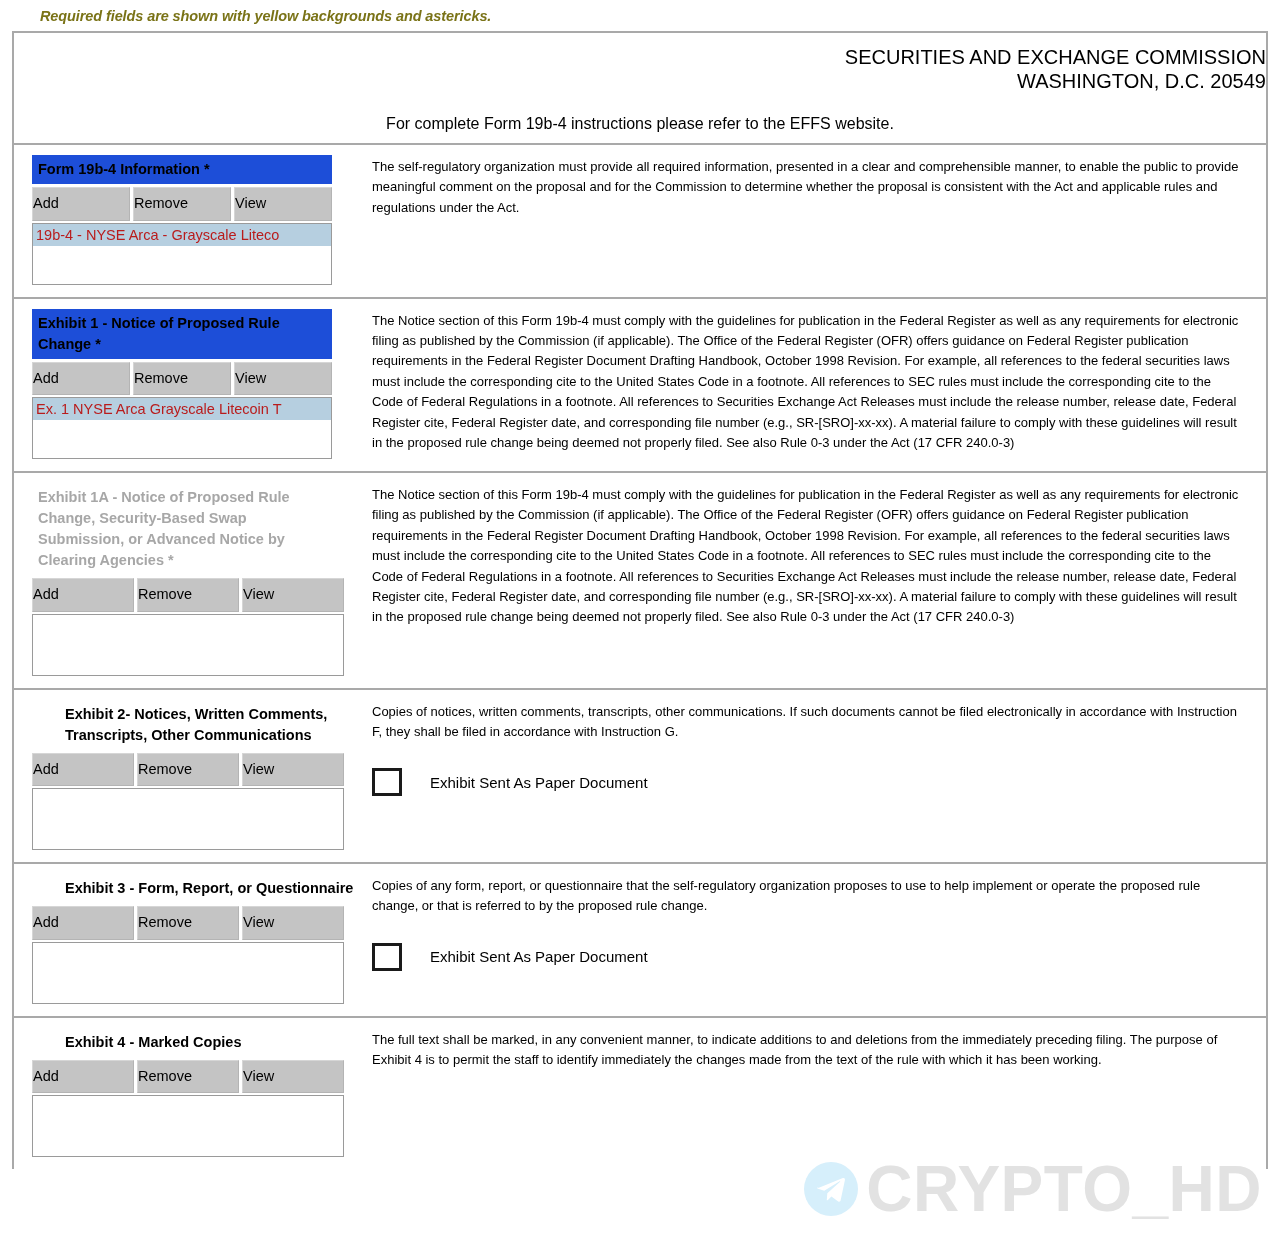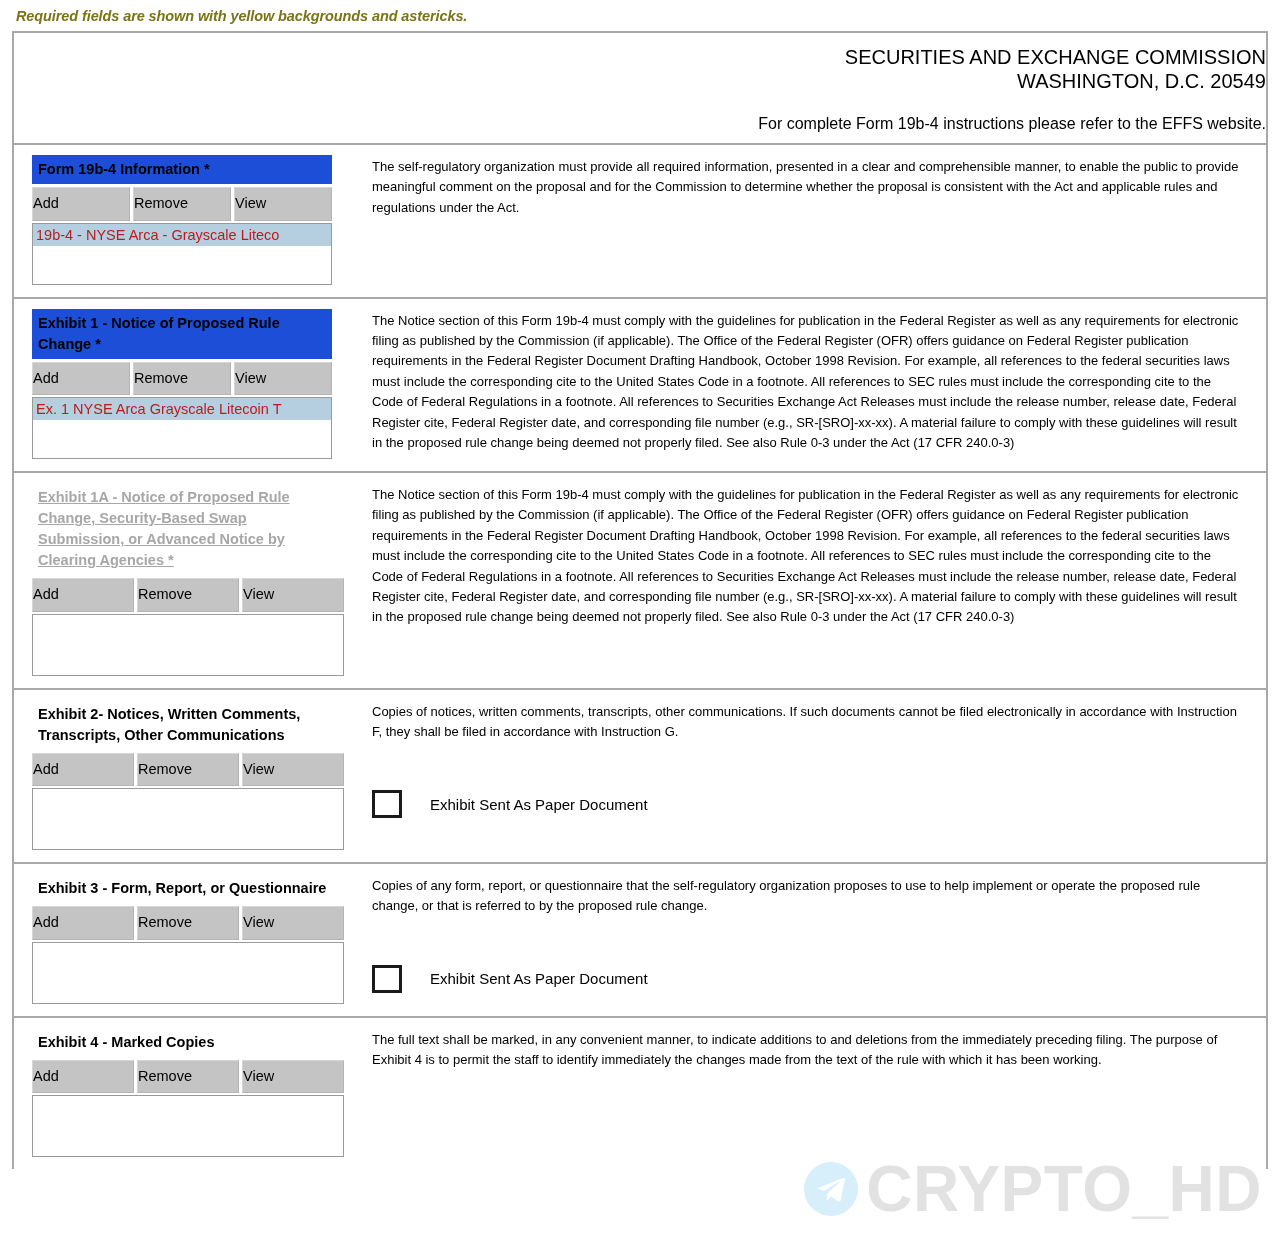"Required fields are shown with" .required-notice { margin-left: none -> 24px }
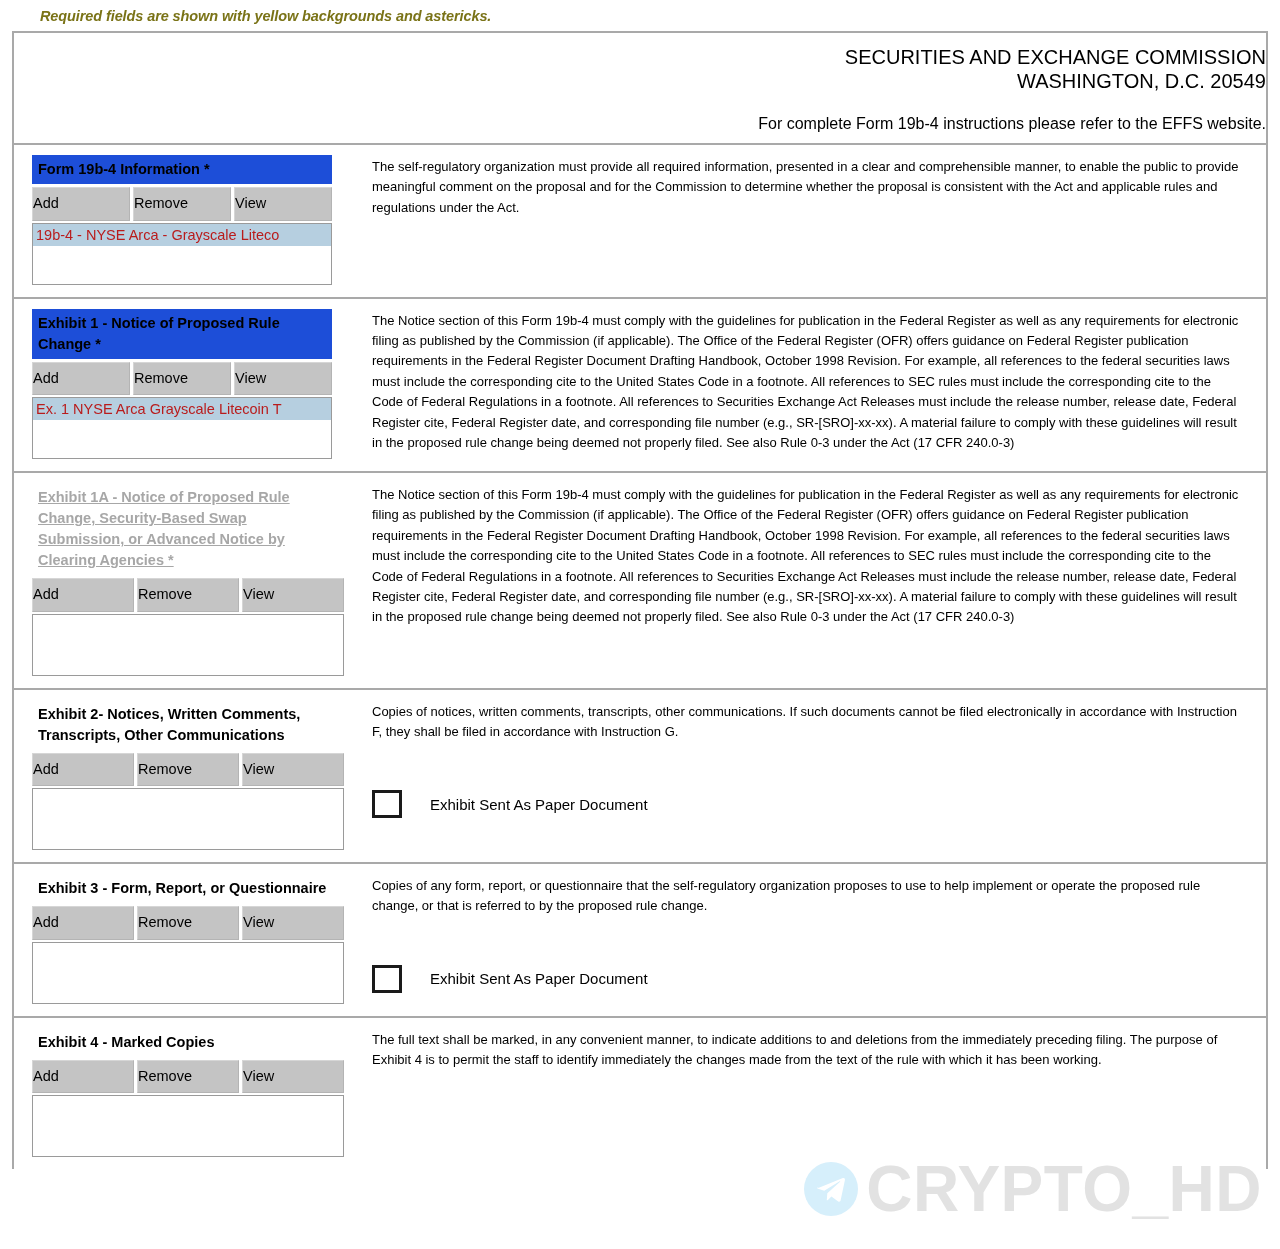"For complete Form 19b-4 instructions" .header-sub { text-align: right -> none }
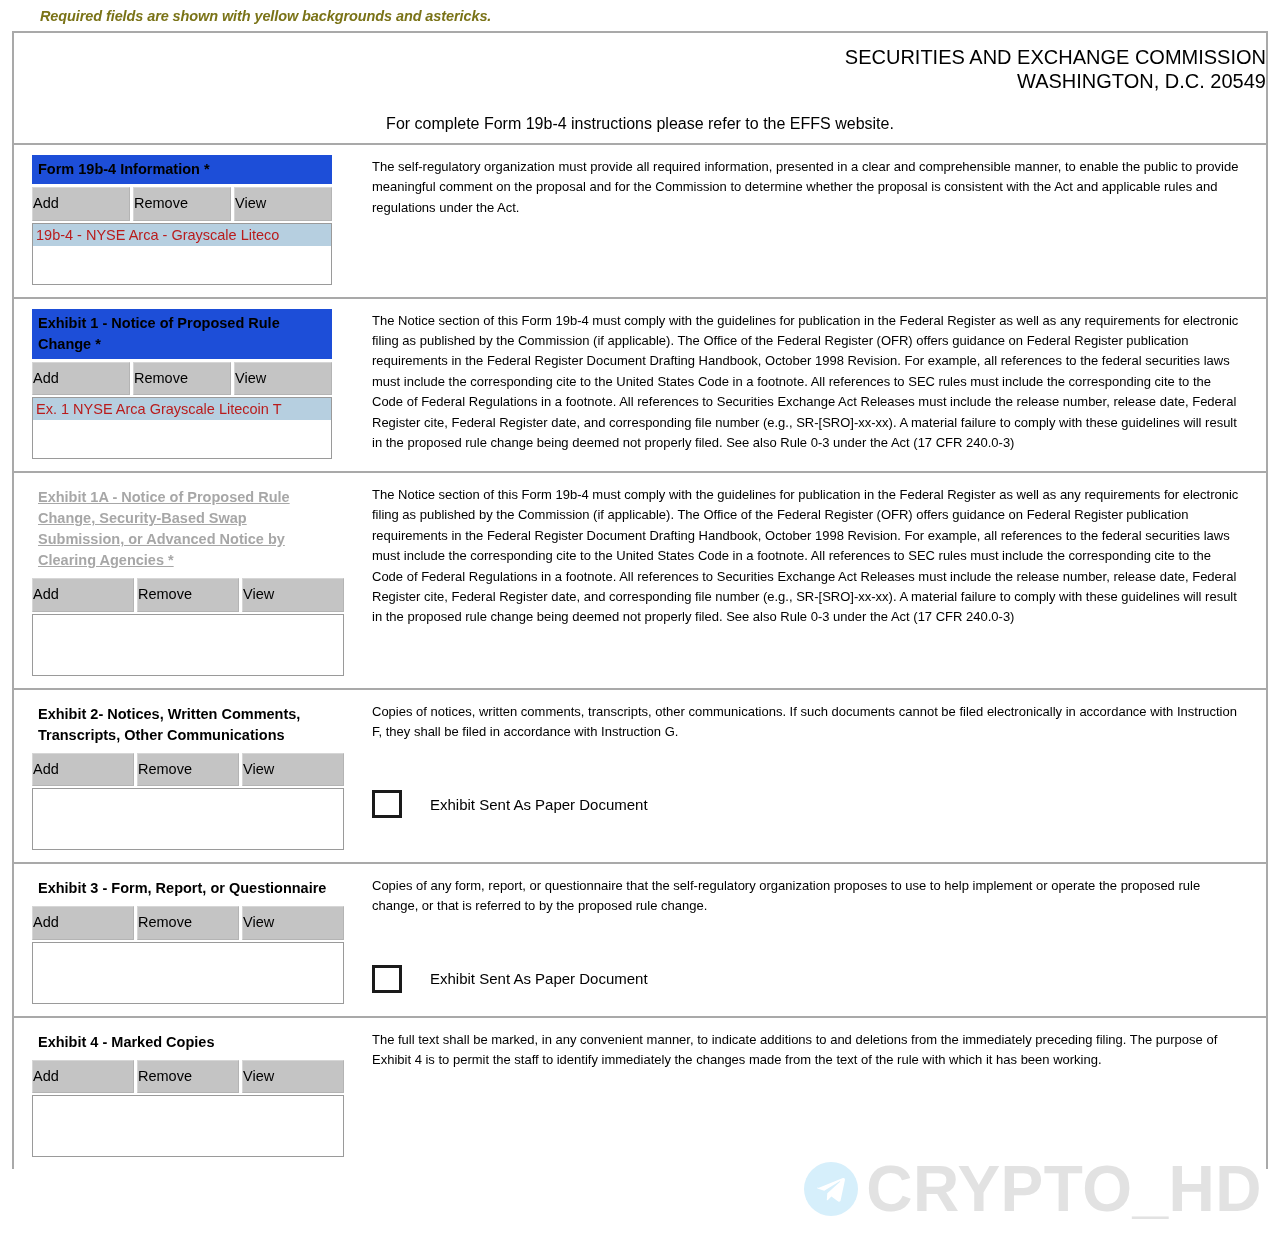"Exhibit 1A - Notice of" .field-label.disabled { text-decoration: underline -> none }
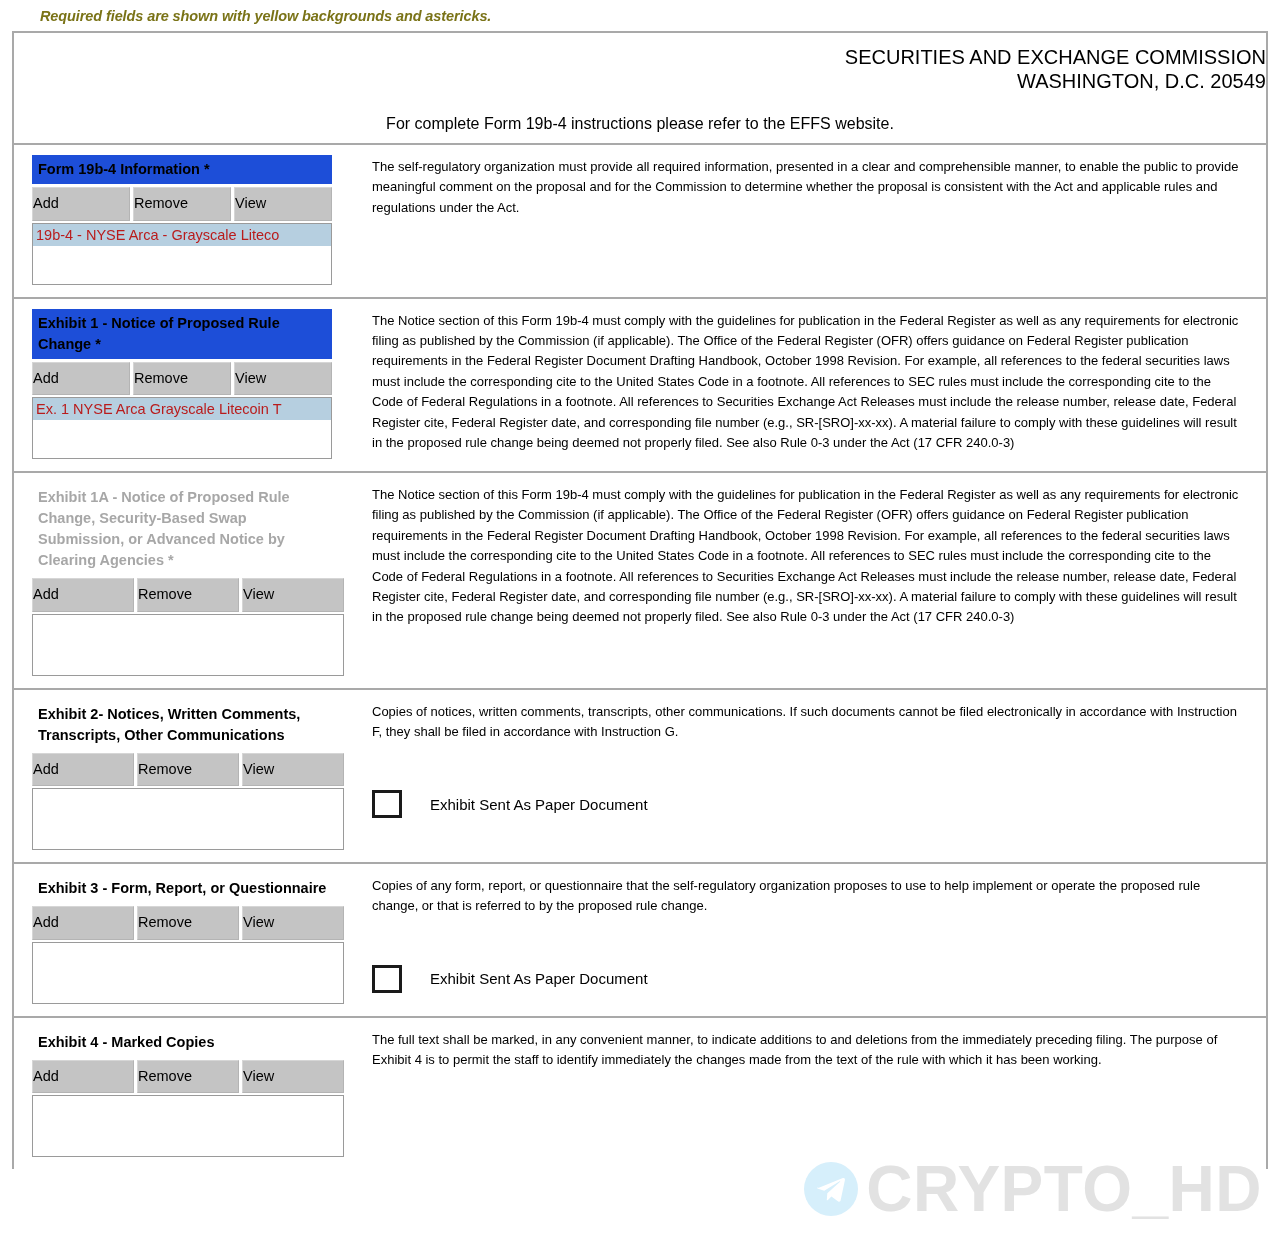"Exhibit 2- Notices, Written Comments," .field-label.plain { margin-left: none -> 27px }
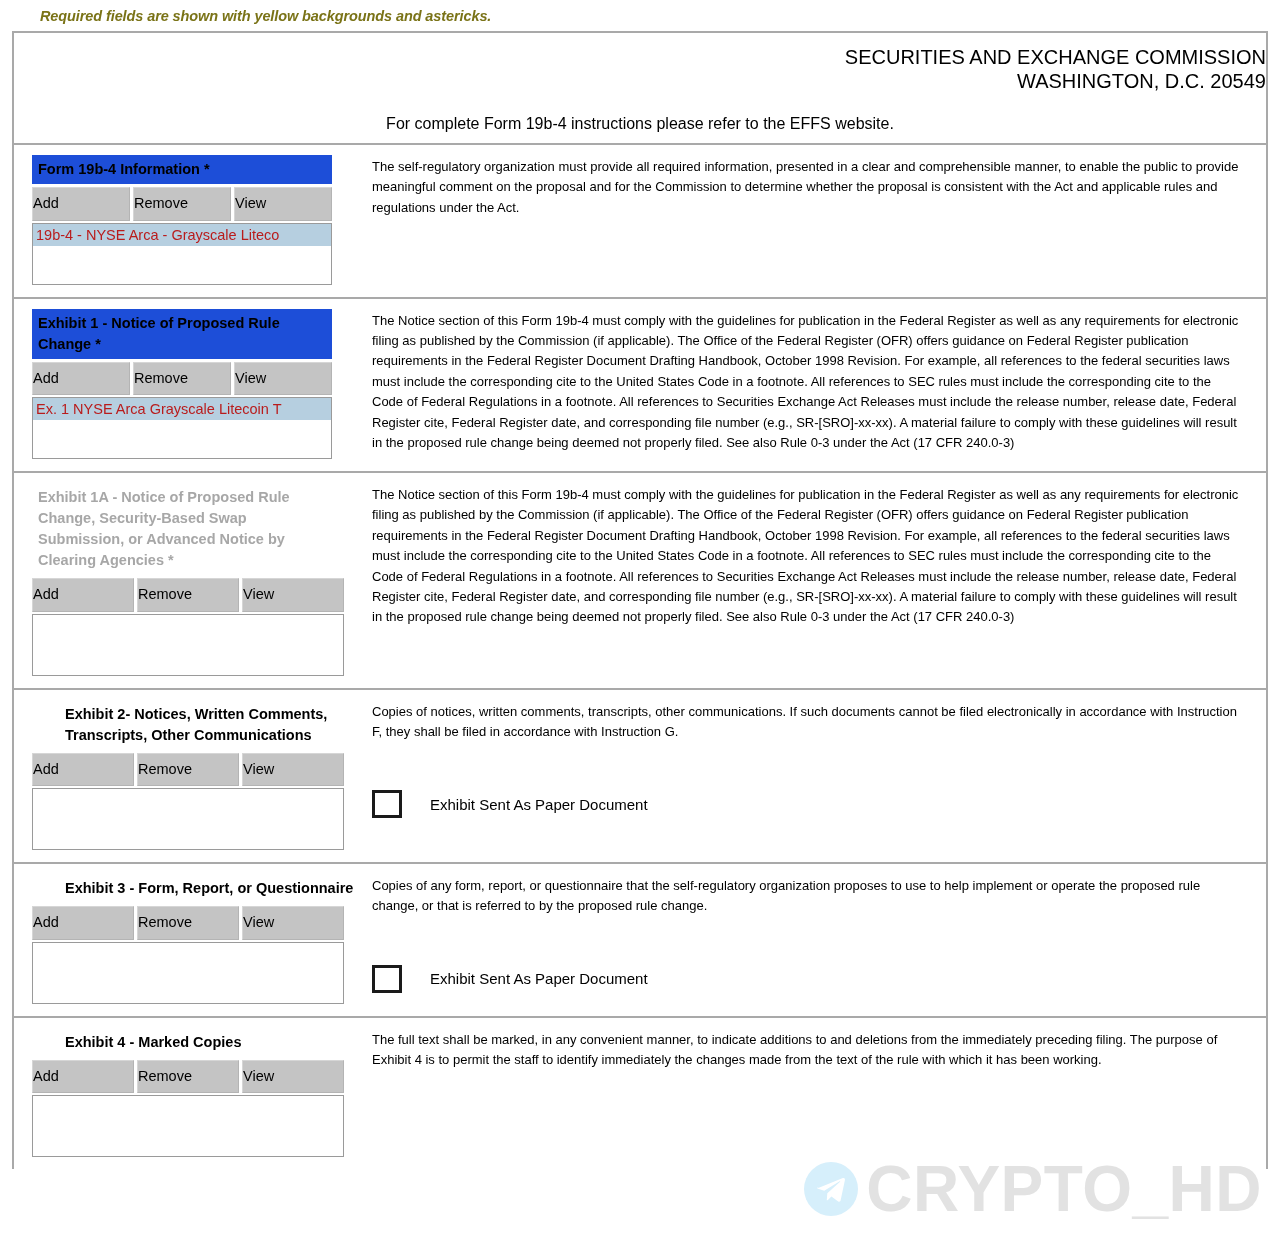"Exhibit Sent As Paper Document" .cb-row { margin-top: 48px -> 26px }
